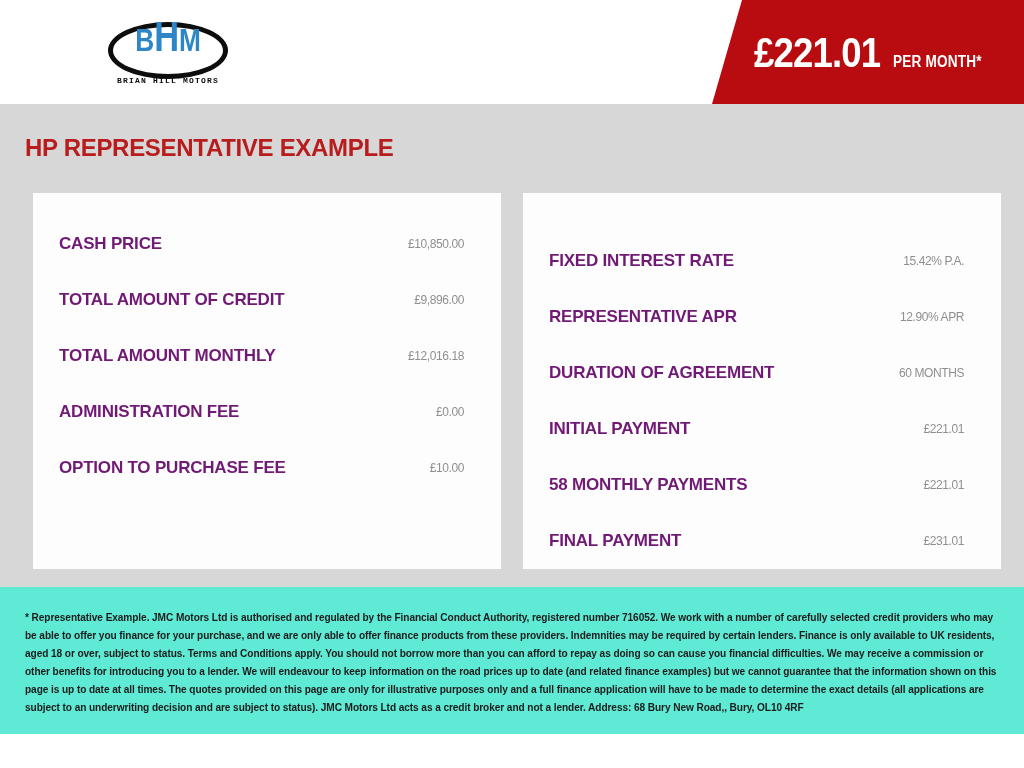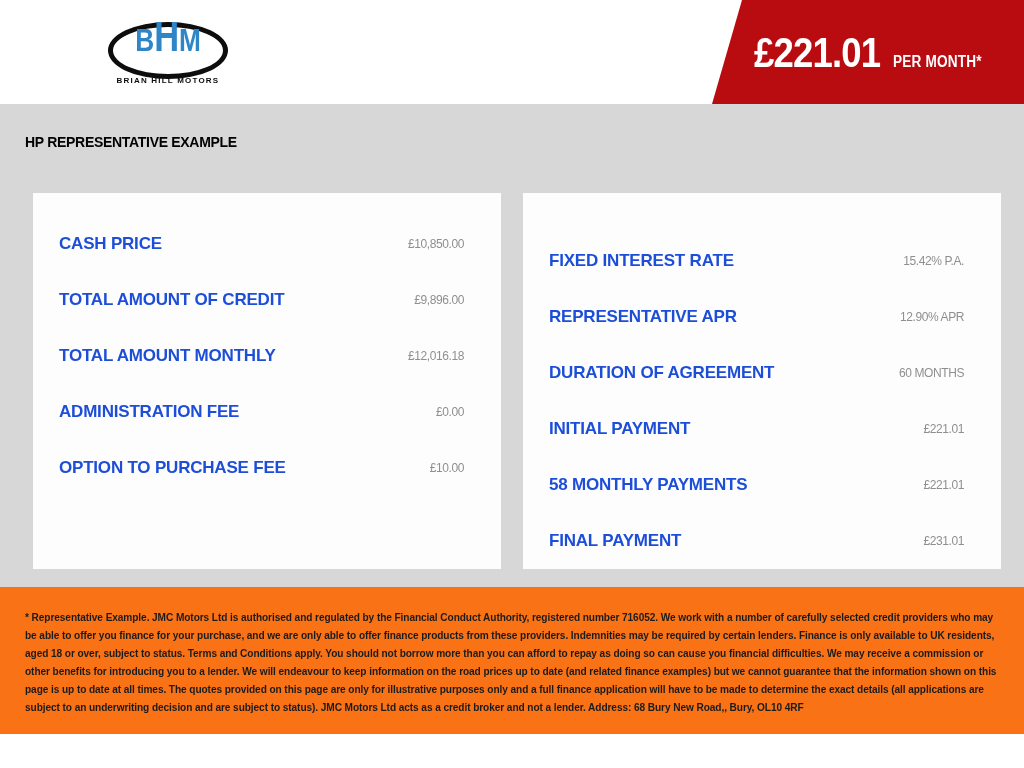"BRIAN HILL MOTORS" .logo-name { font-family: Liberation Sans, sans-serif -> Liberation Mono, monospace }
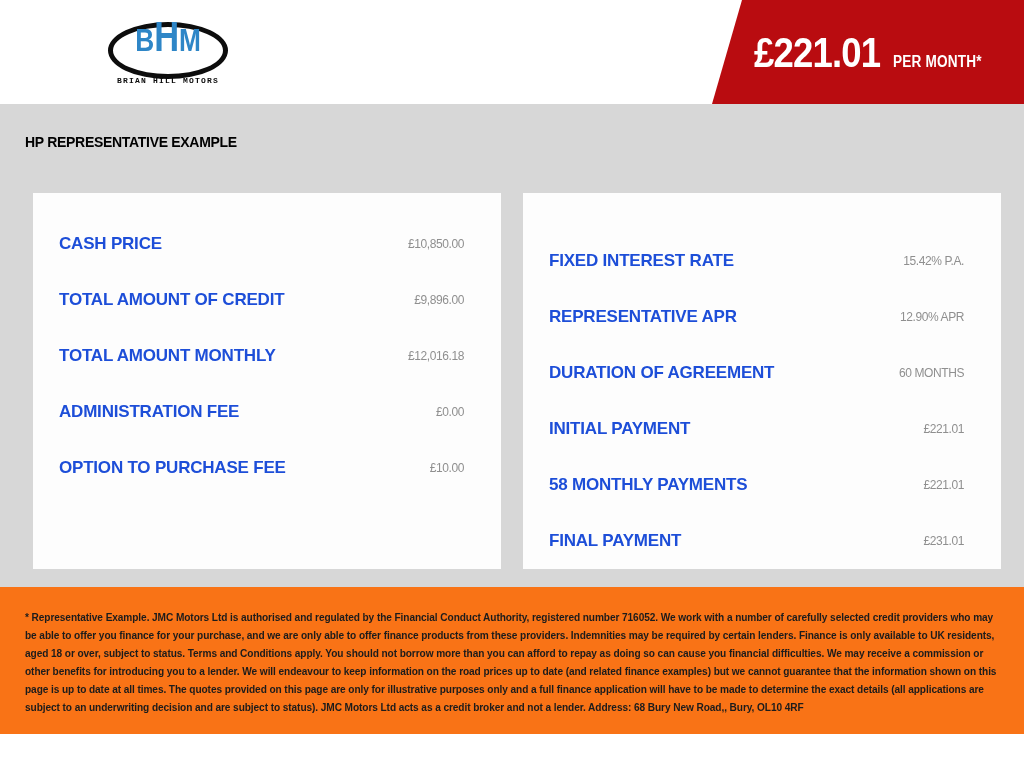"HP REPRESENTATIVE EXAMPLE" .page-title { color: #000000 -> #b91c1c; font-size: 14px -> 24px }
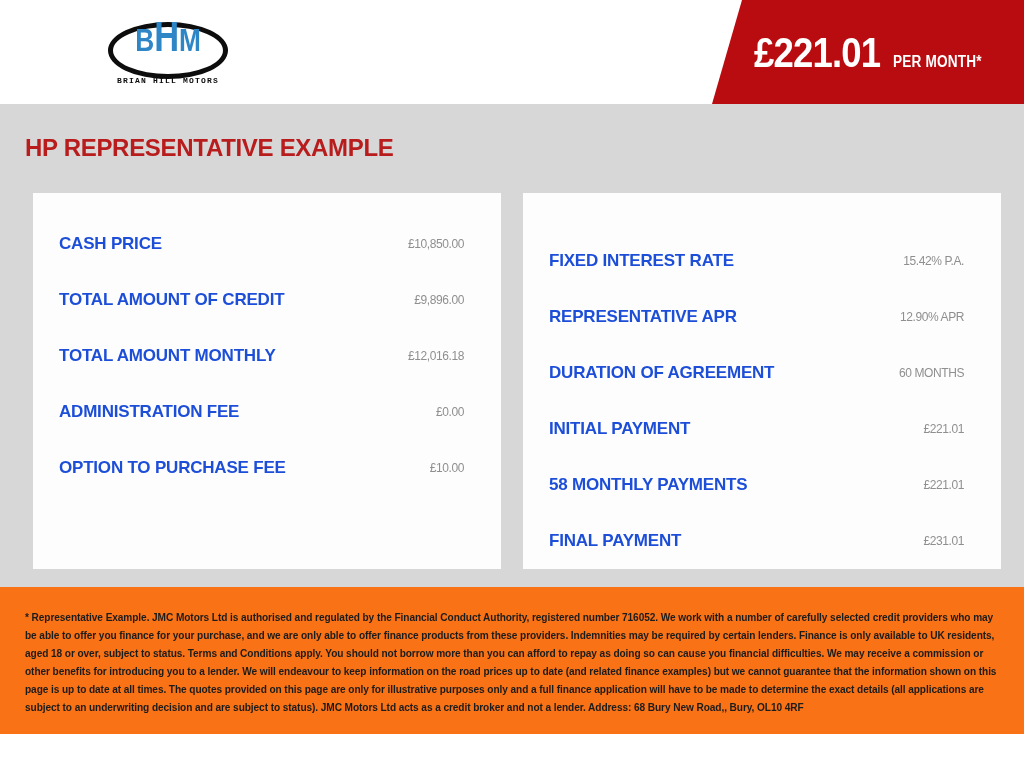"CASH PRICE" .lbl { color: #1d4ed8 -> #701a75 }
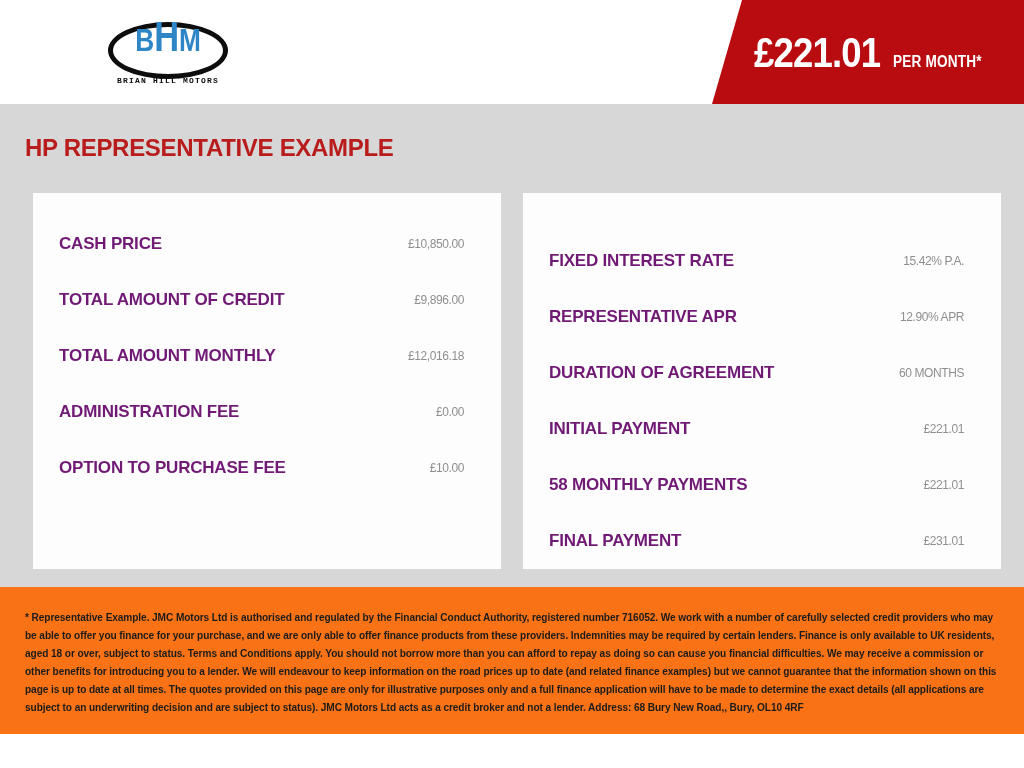"* Representative Example. JMC Motors" .footer { background: #f97316 -> #5eead4 }
